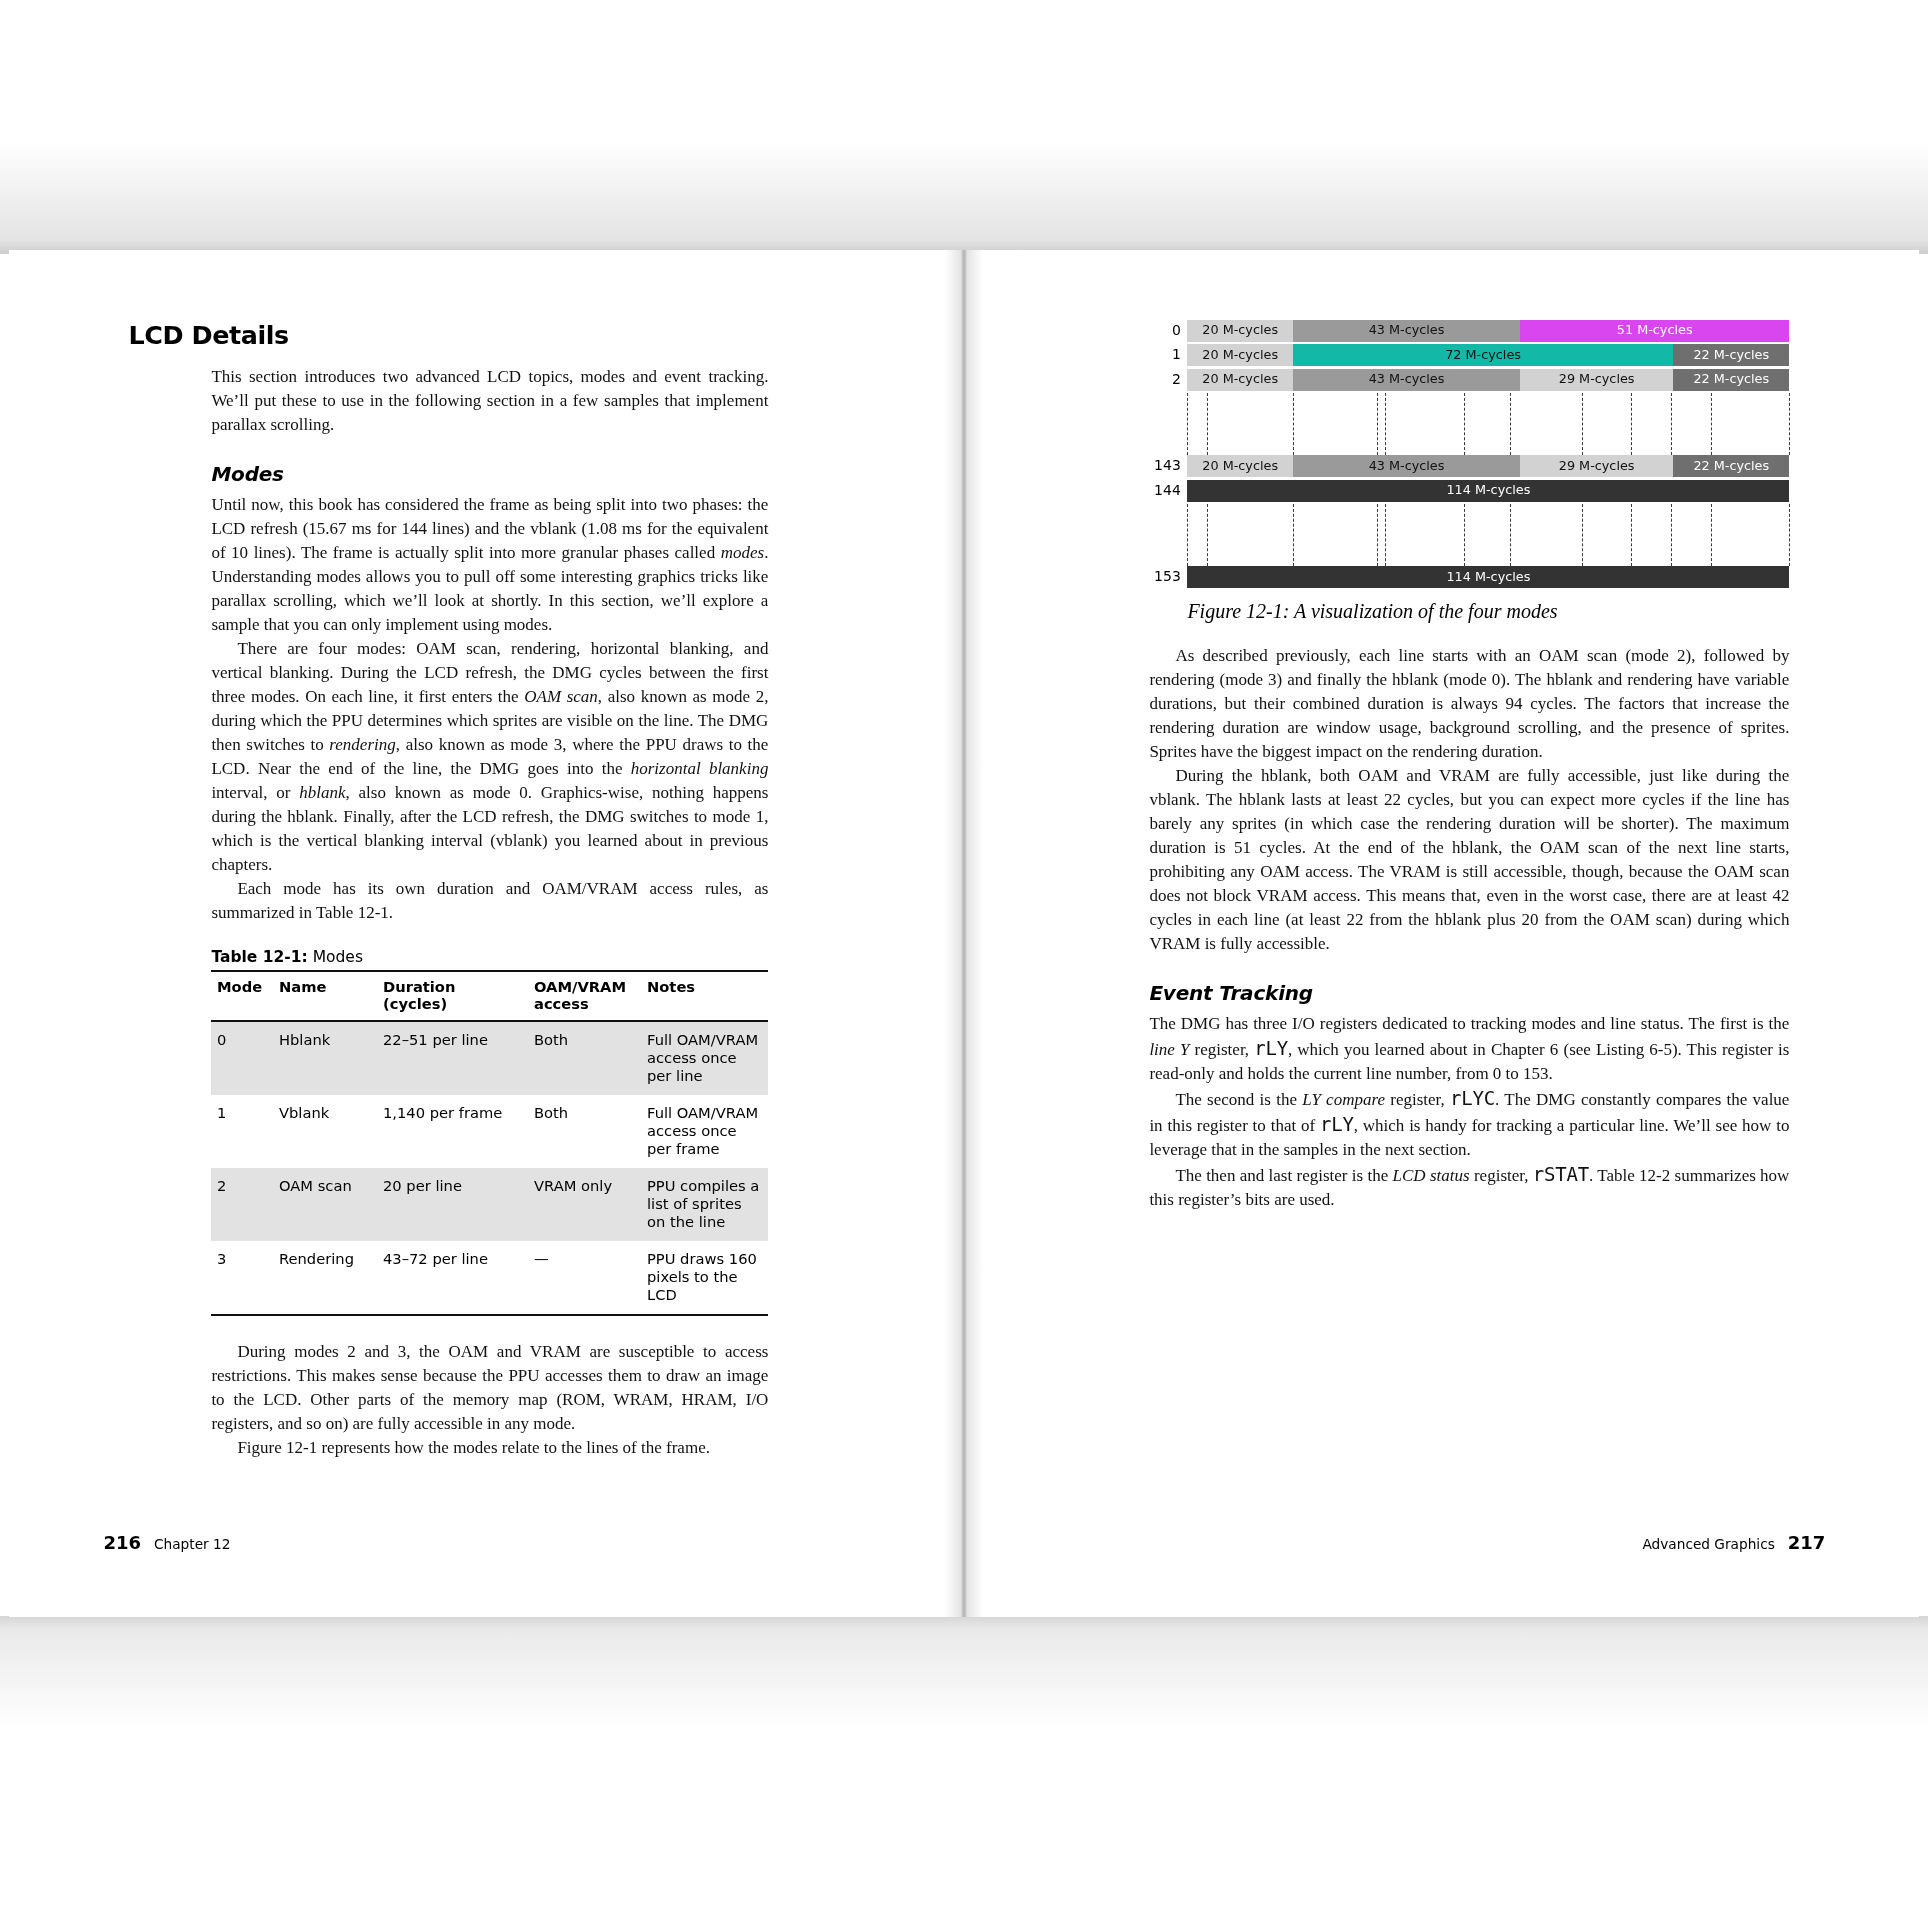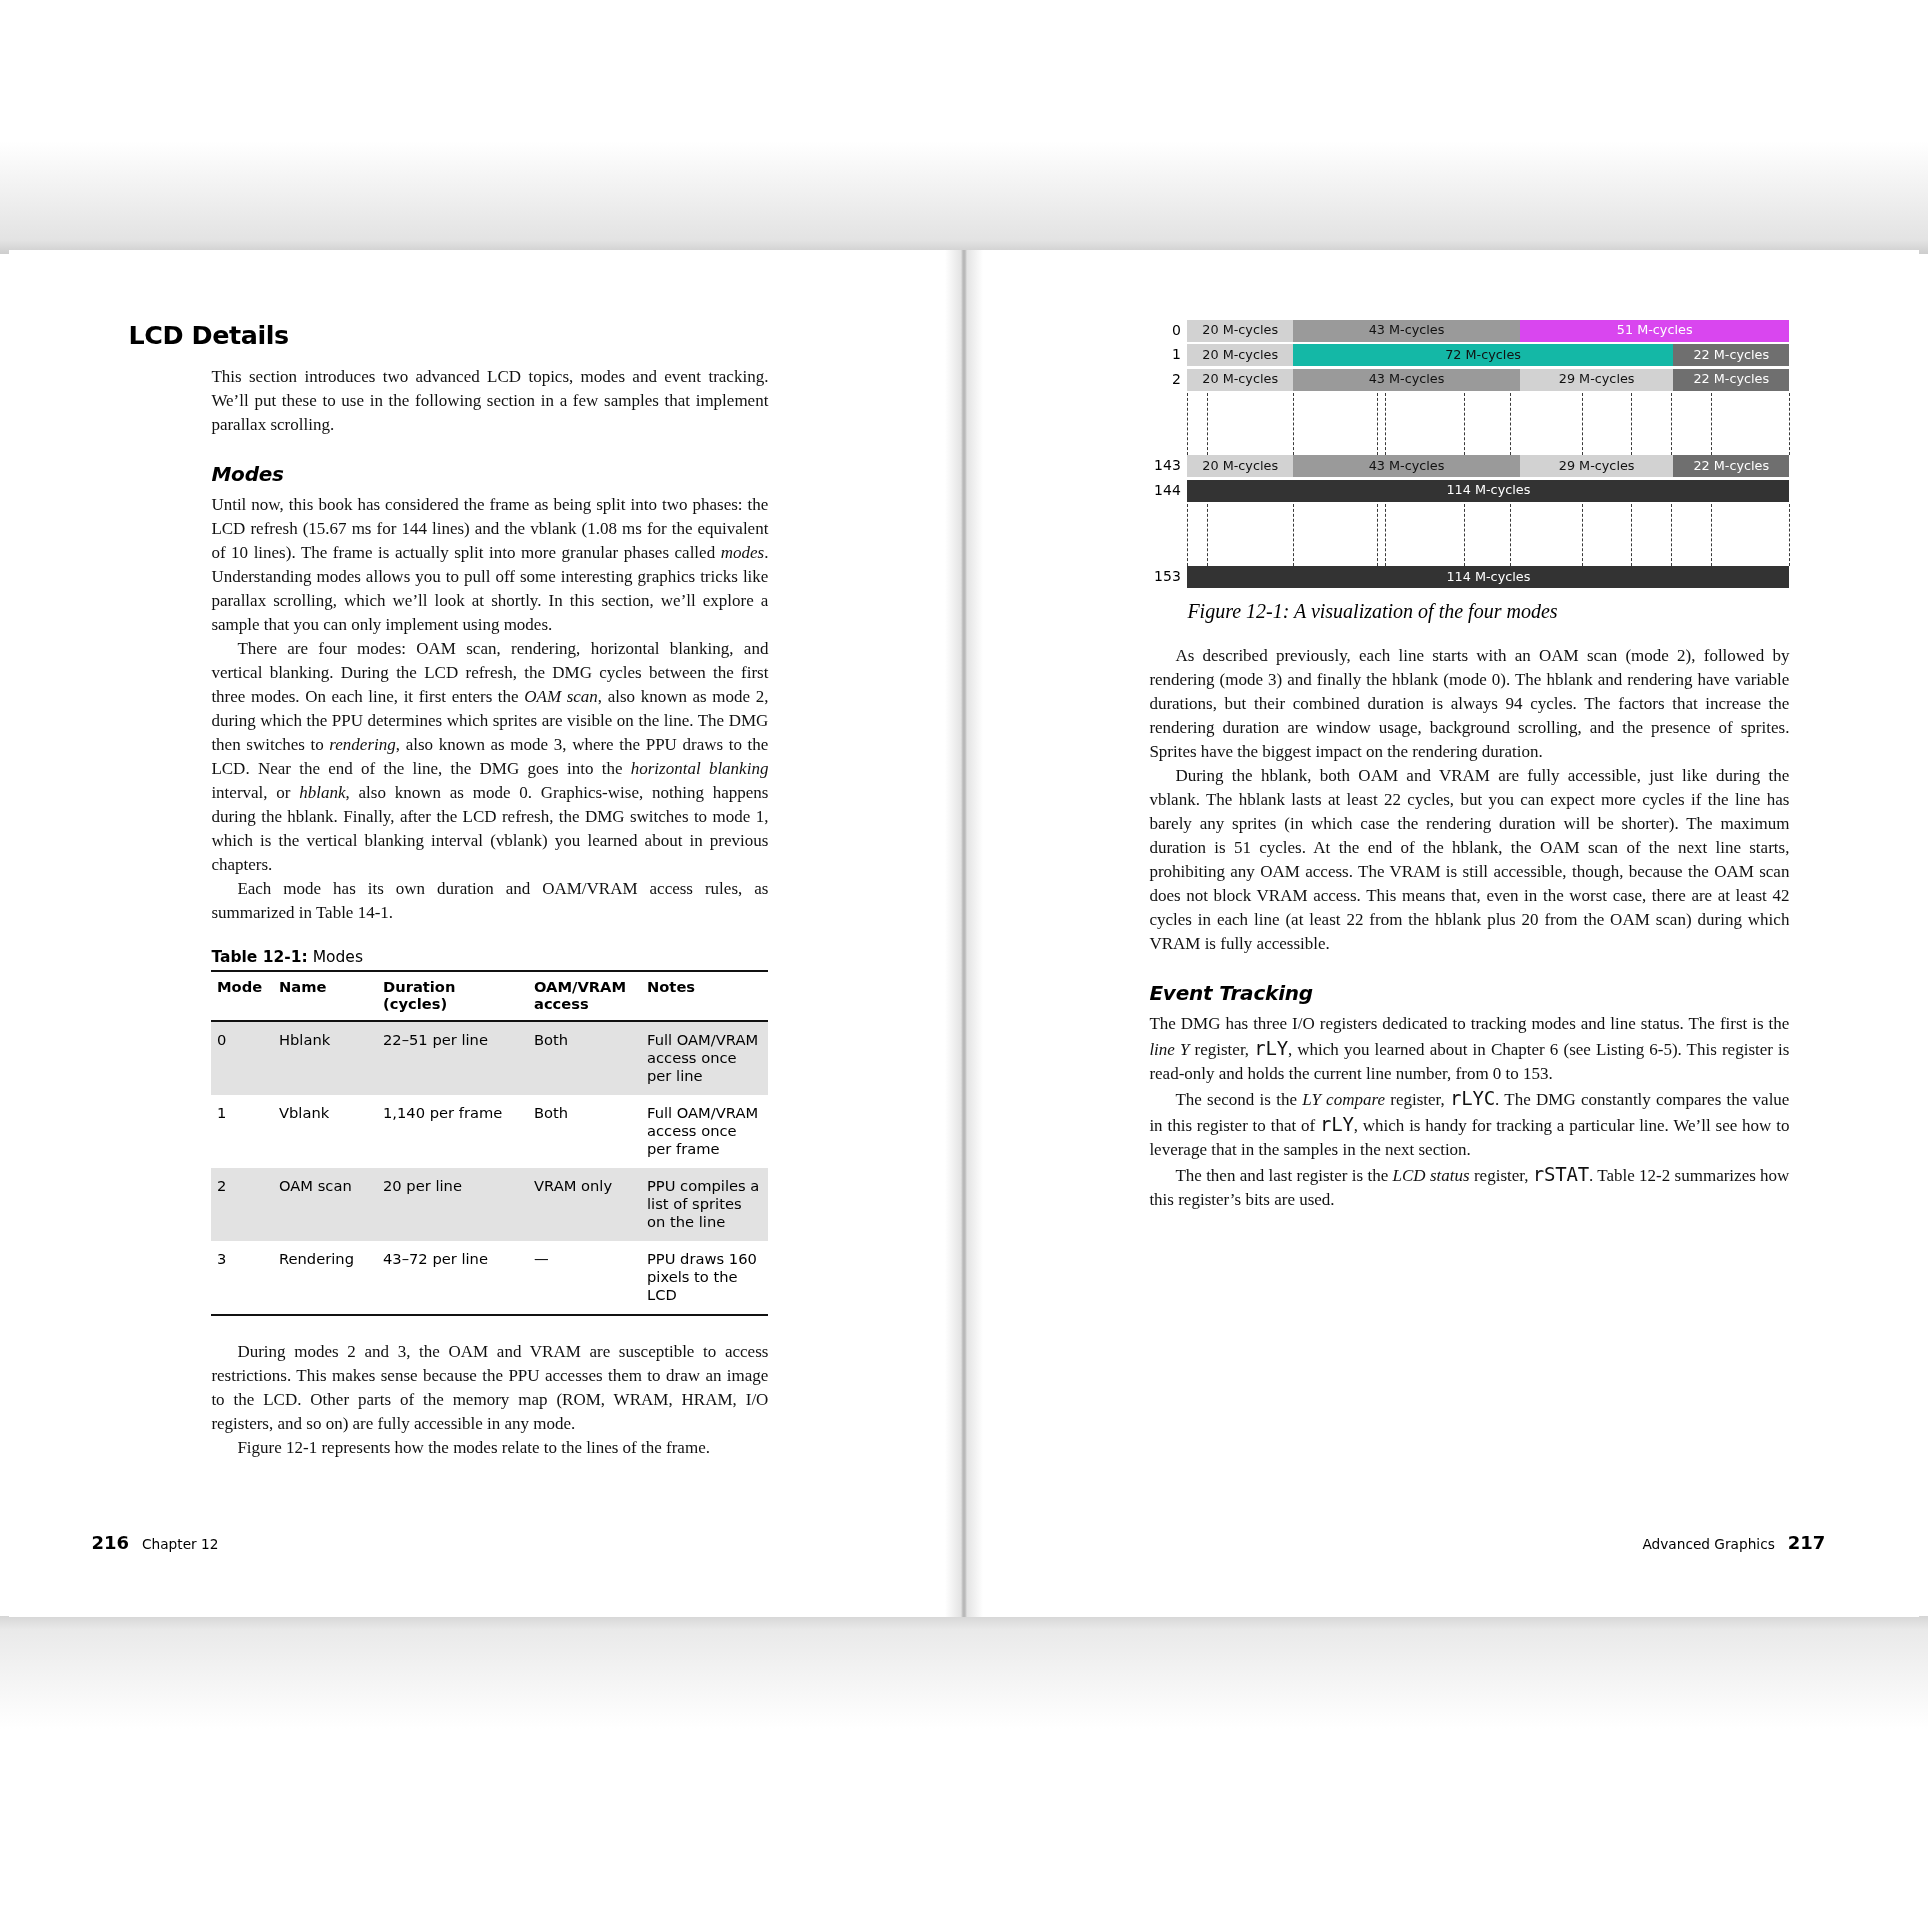"Each mode has its own" p.body { text: 14-1 -> 12-1 }
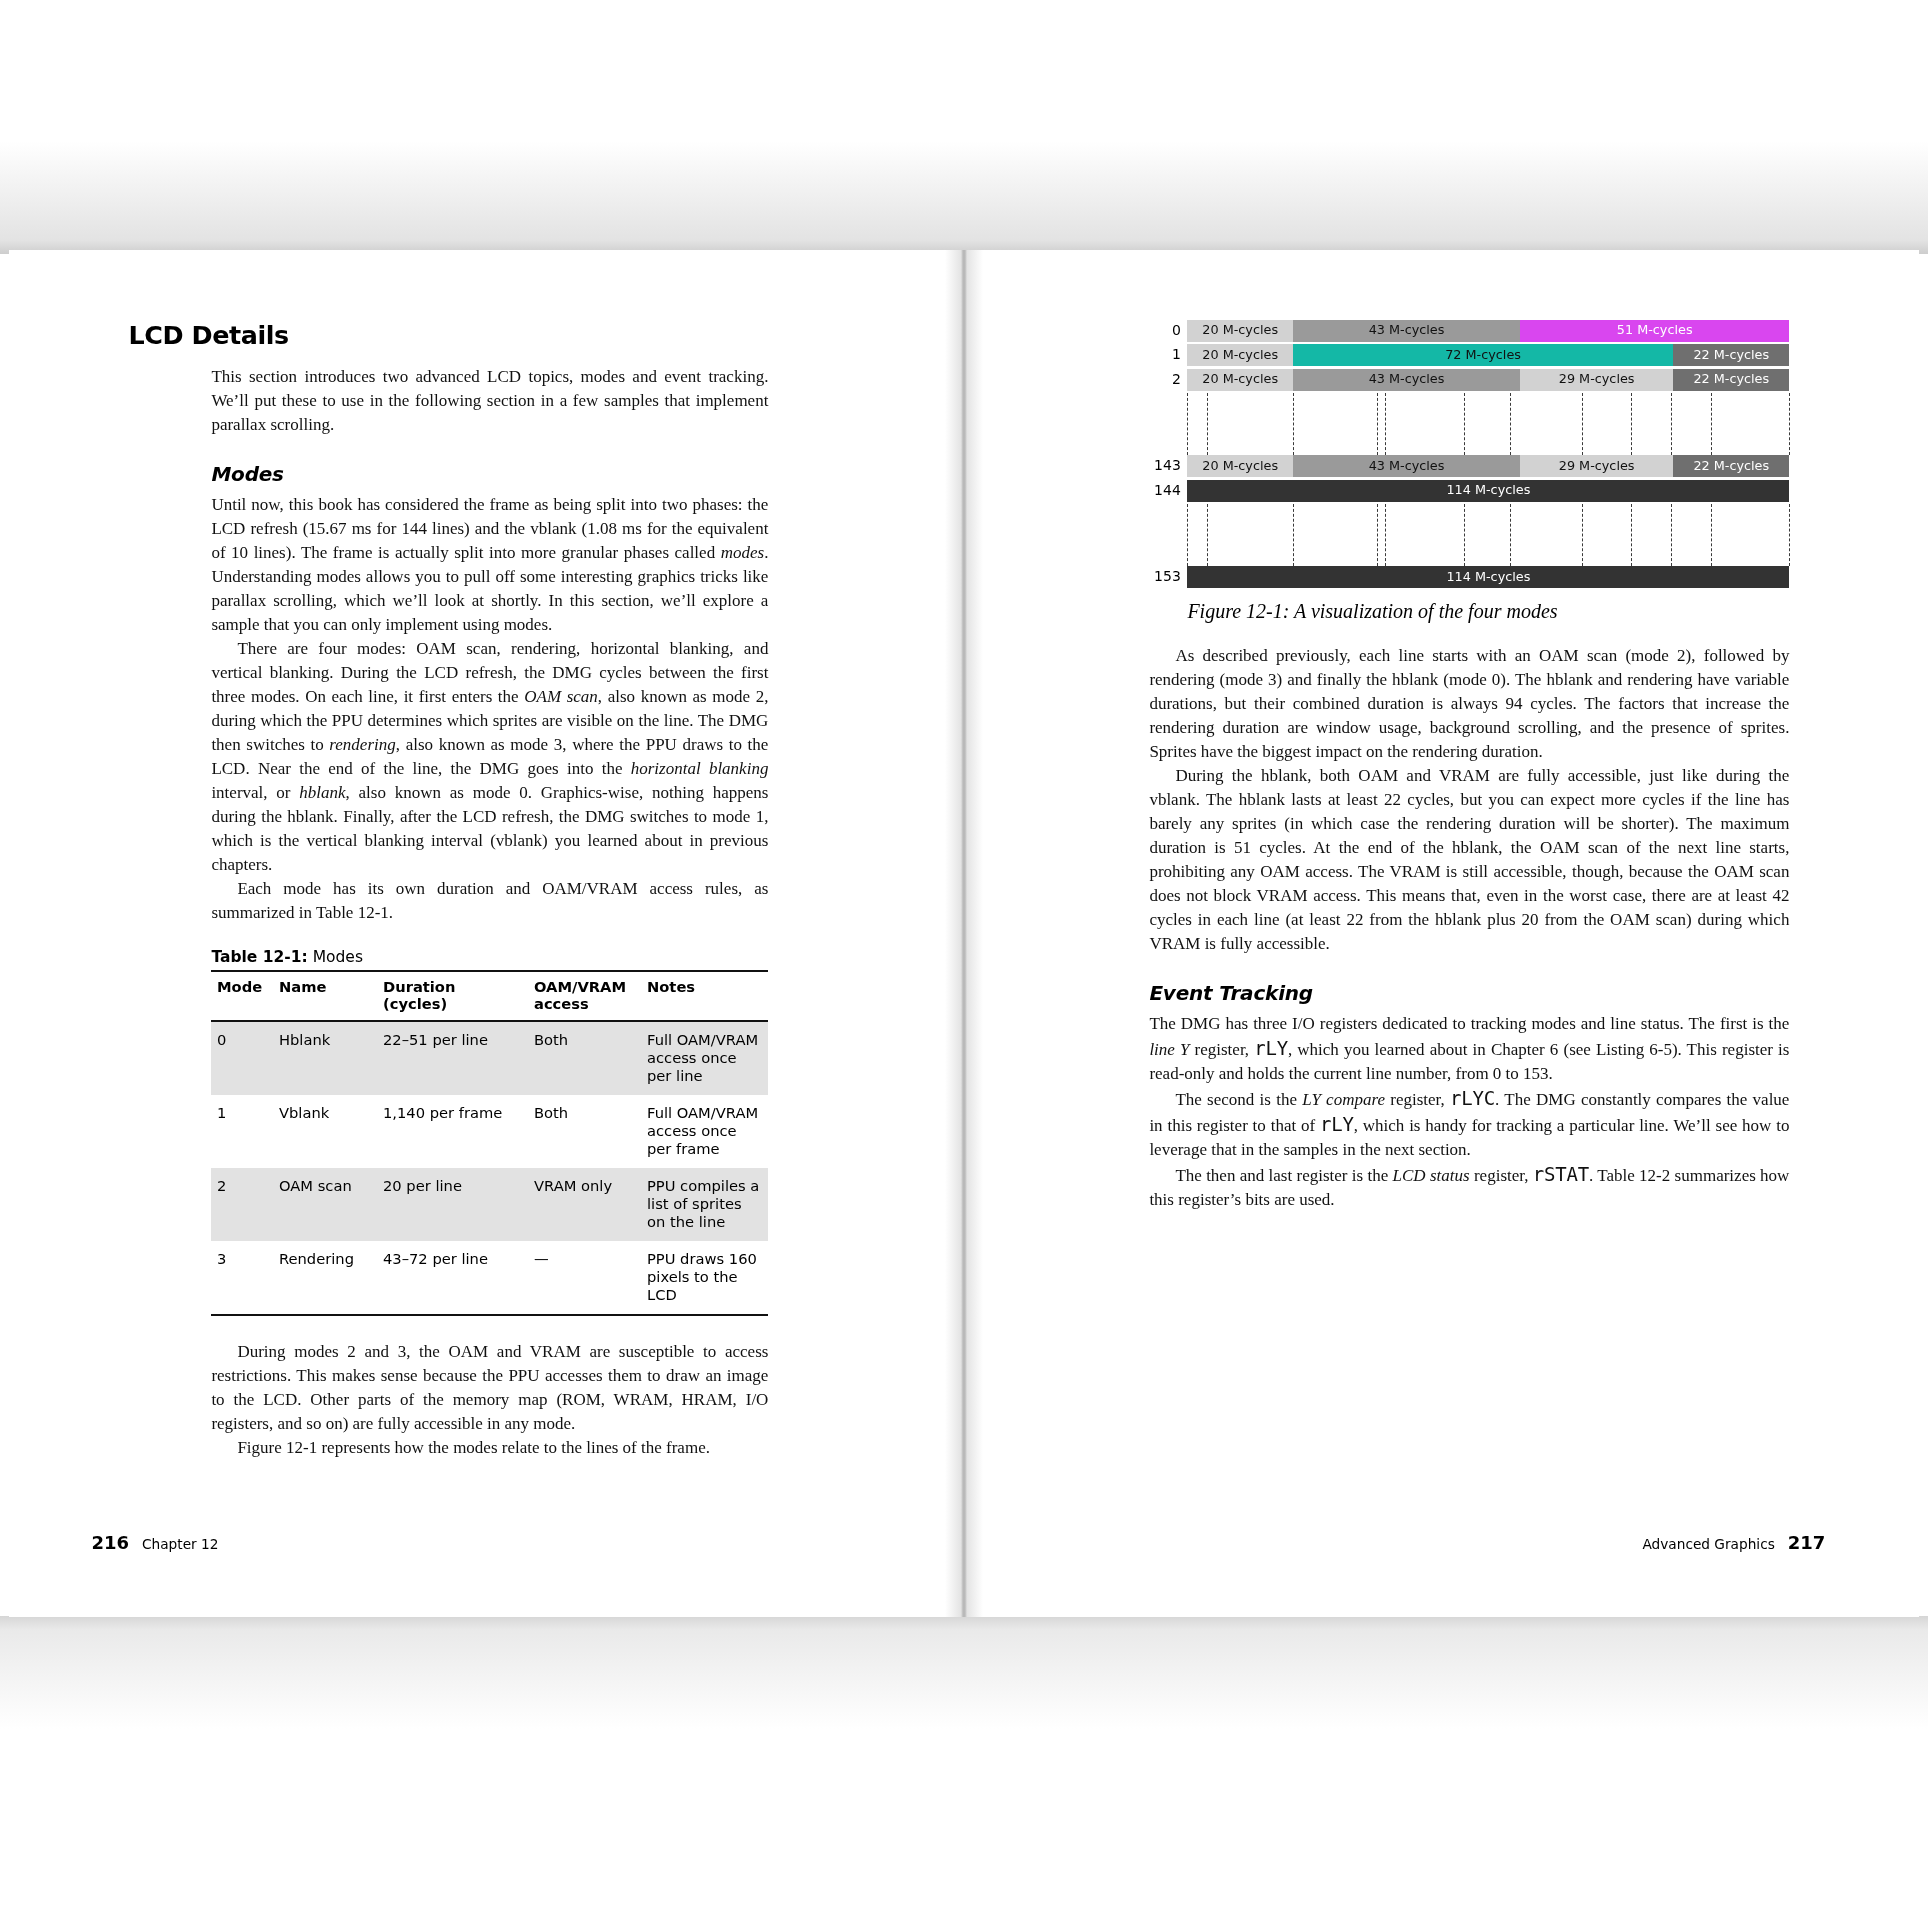"216" #footer-left { left: 82px -> 94px }
